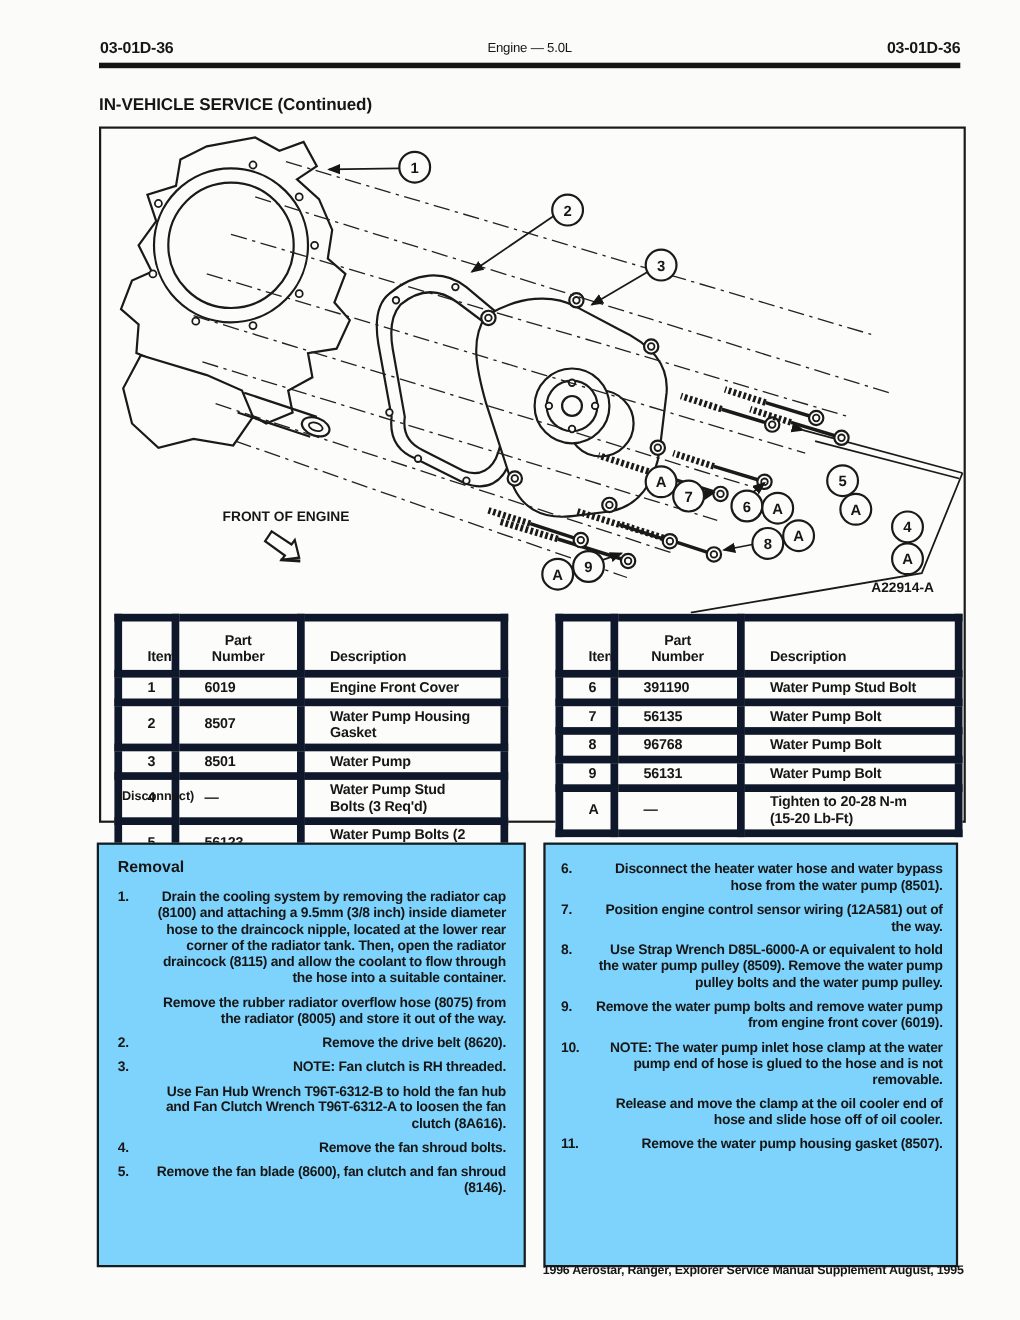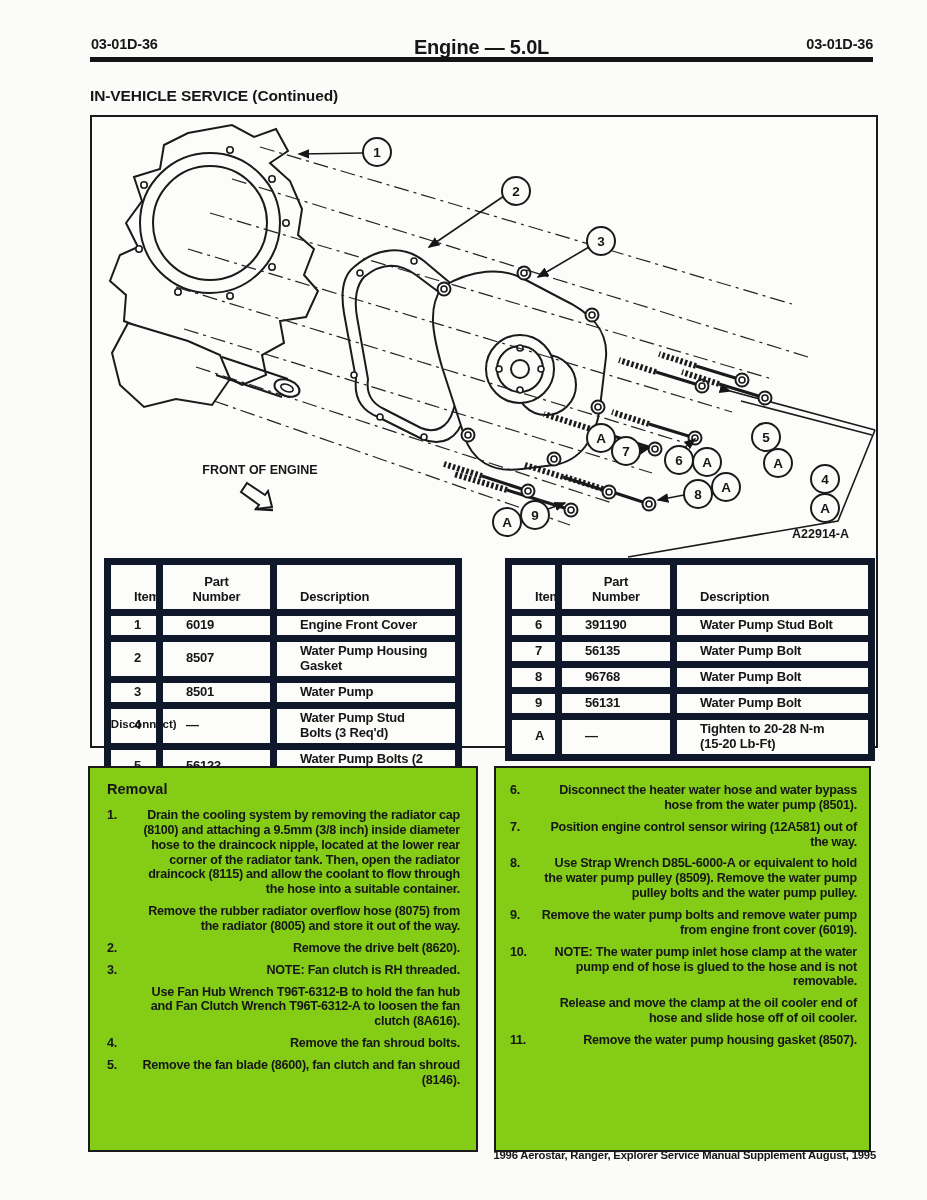"Engine — 5.0L" .hdr-center { font-size: 20px -> 12px; font-weight: bold -> normal }
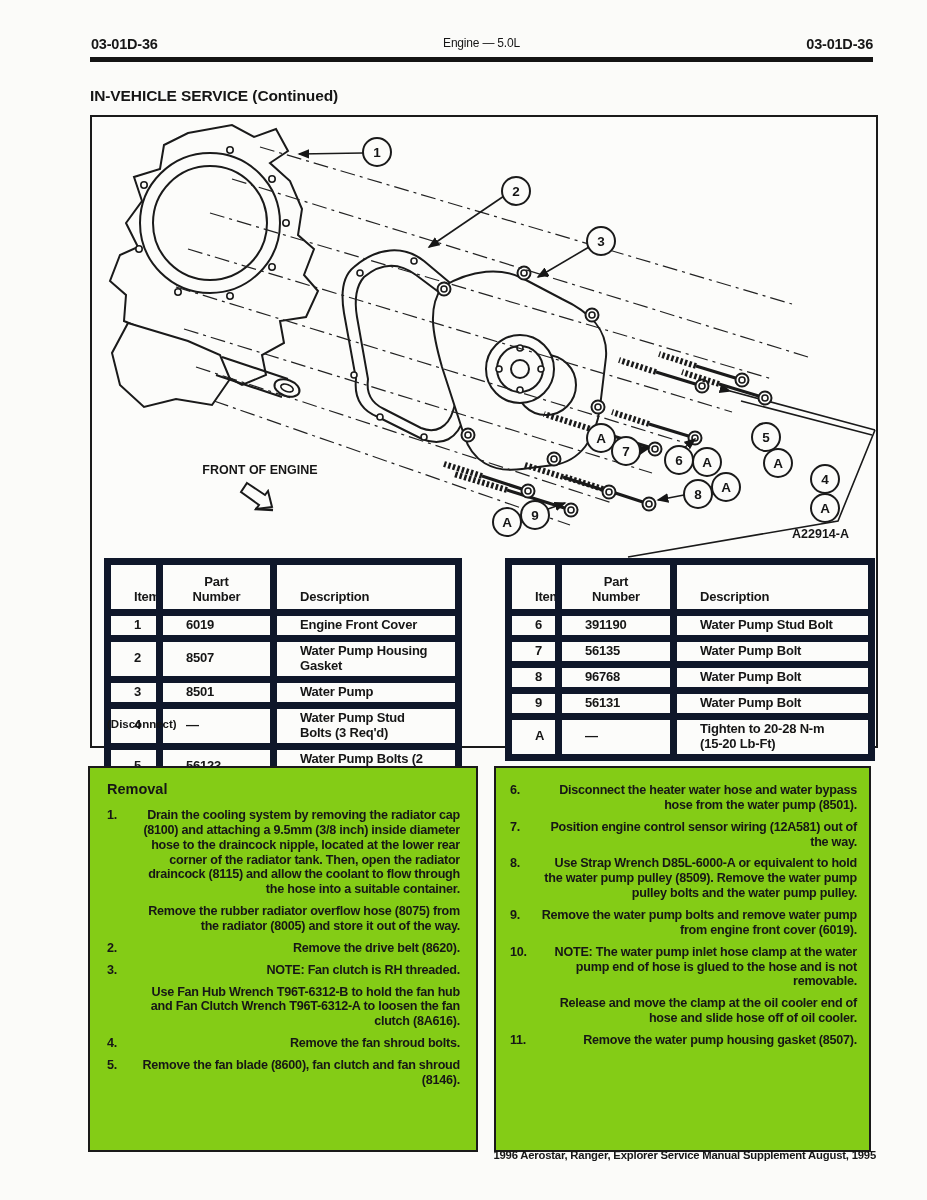"Removal" .rm-box { background: #84cc16 -> #7dd3fc }
